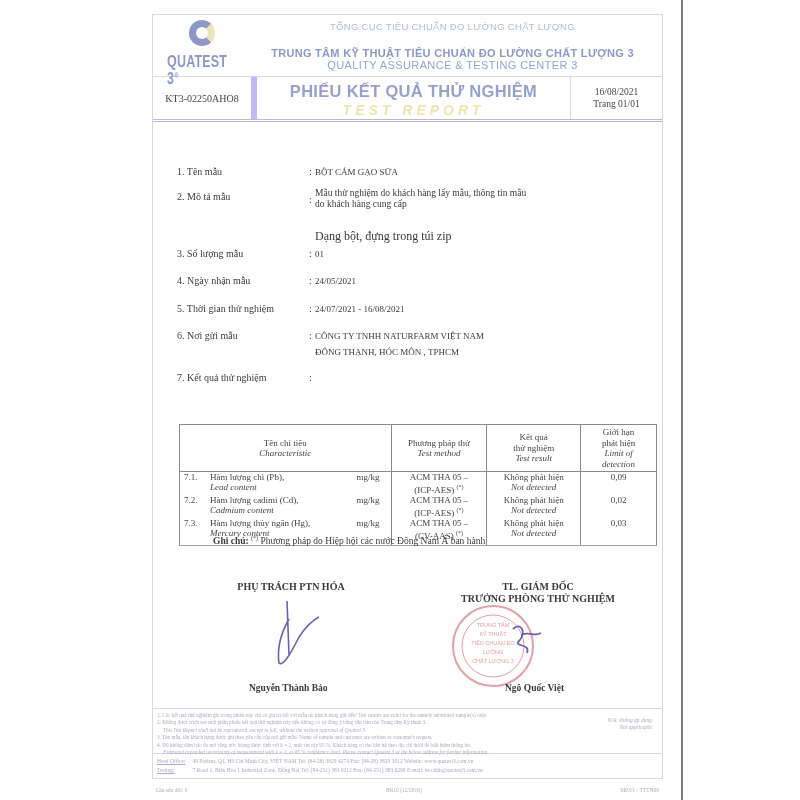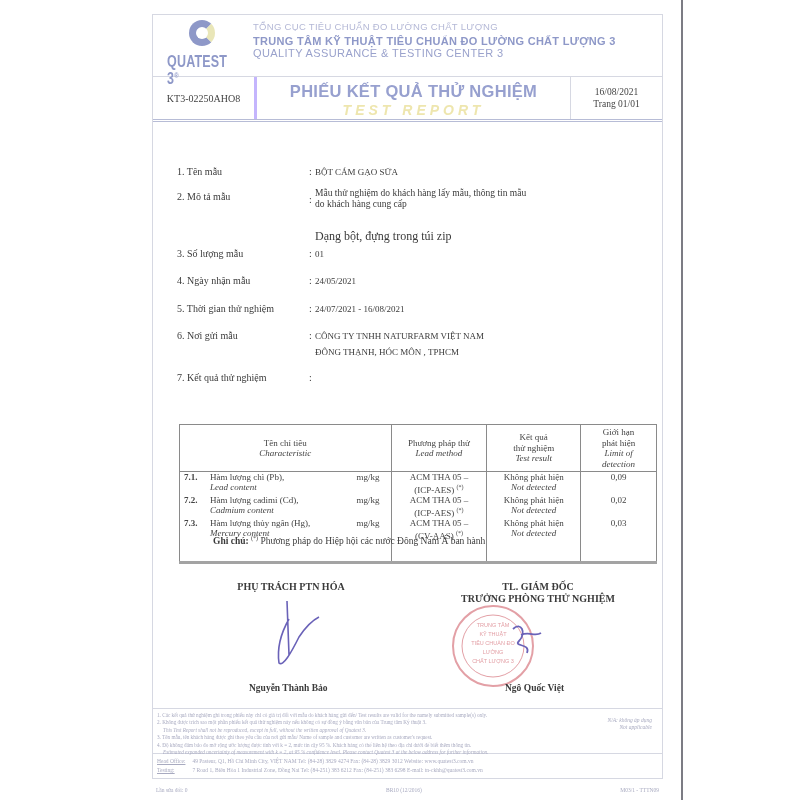"TỔNG CỤC TIÊU CHUẨN ĐO" .org { text-align: left -> center }
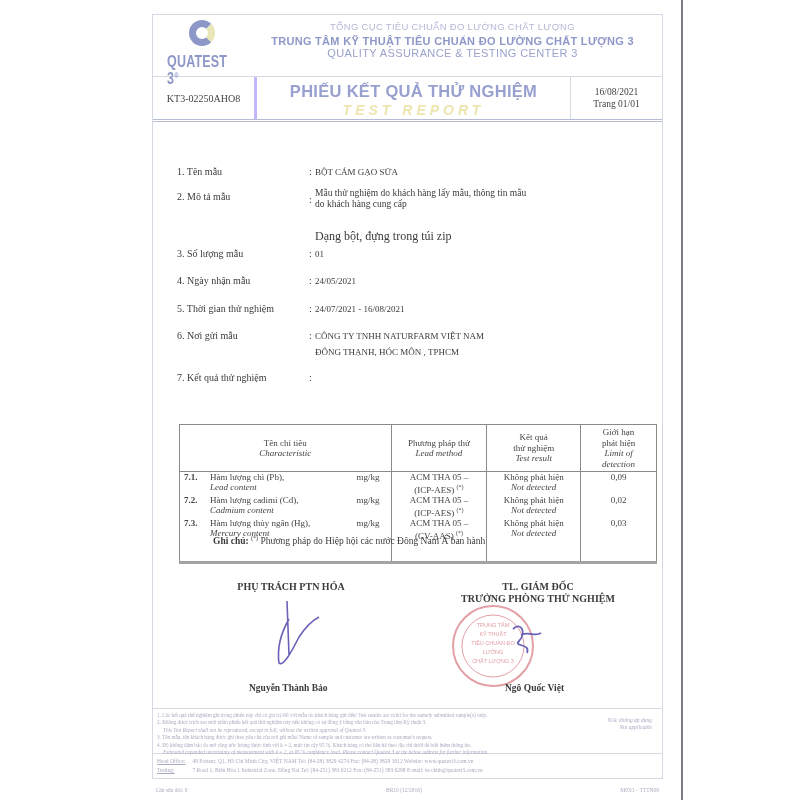"TRUNG TÂM KỸ THUẬT TIÊU" .org-2 { margin-top: 3px -> 15px }
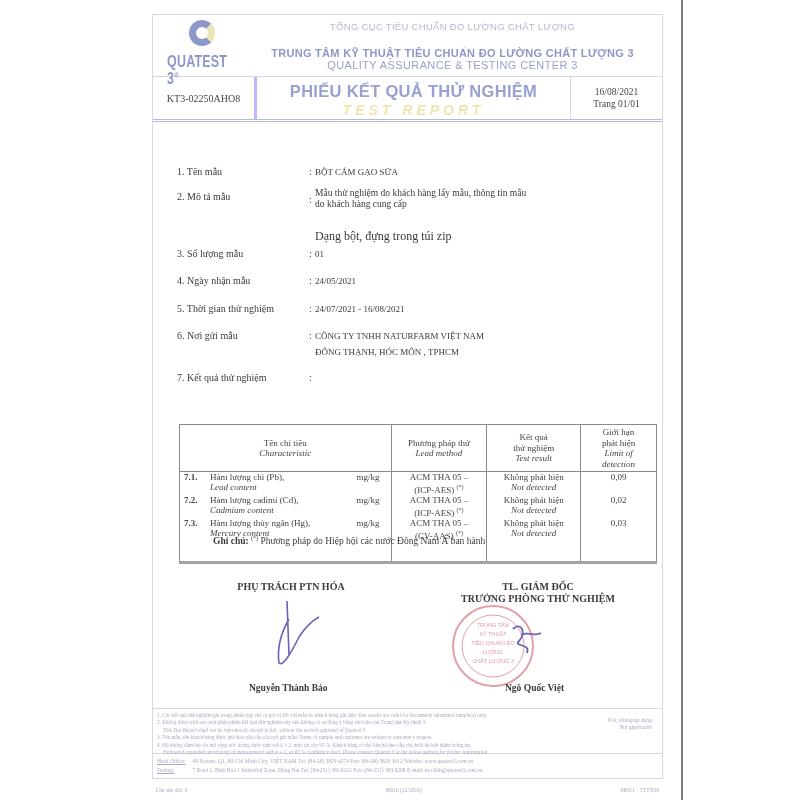"KT3-02250AHO8" .doc-code { border-right: 3px solid #c4b5fd -> 6px solid #c4b5fd }
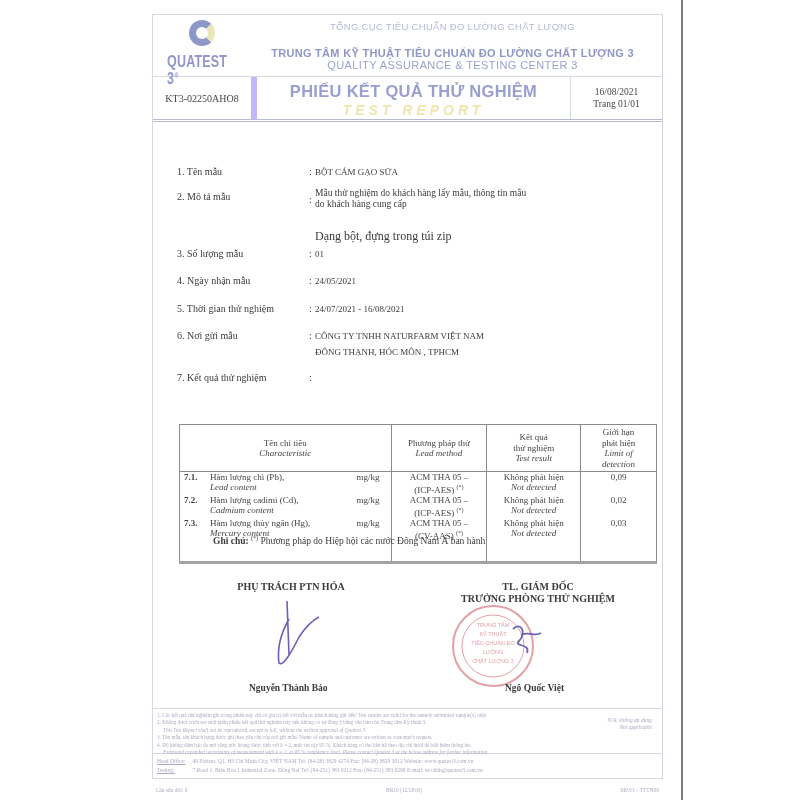"Lead method" div.en { text: Lead -> Test }
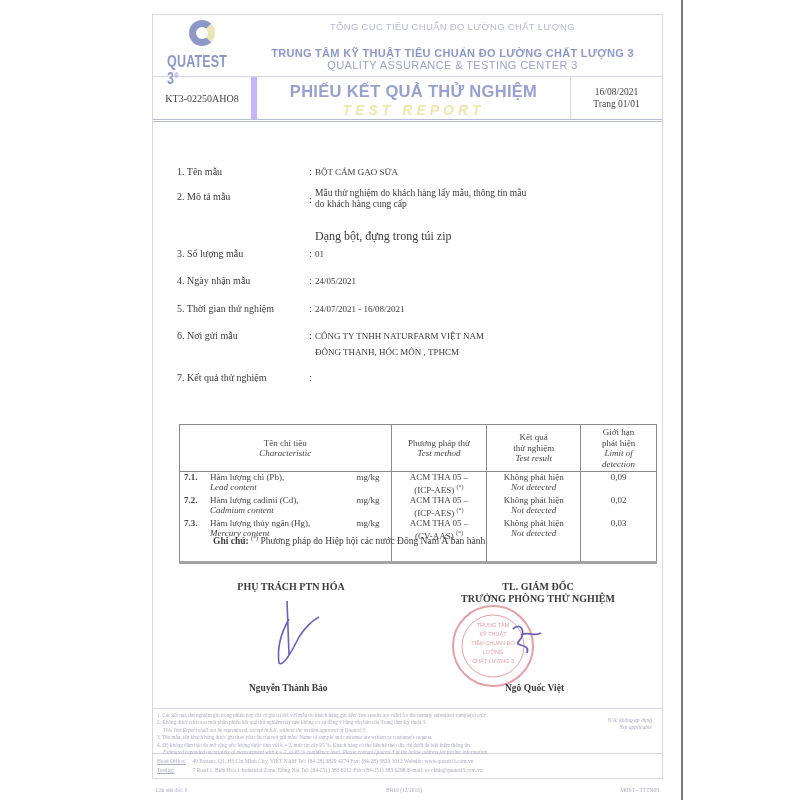"7.1." .c-num { font-weight: bold -> none }
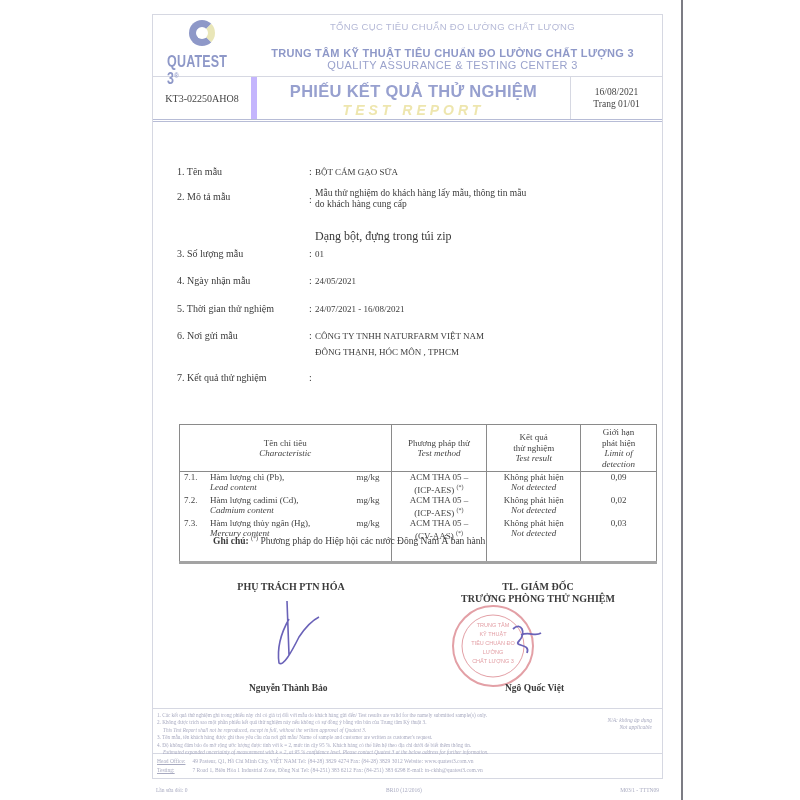"7.3." .results tbody tr:last-child td { border-bottom: 3px solid #a3a3a3 -> 1px solid #a3a3a3; padding-bottom: 20px -> 4px }
